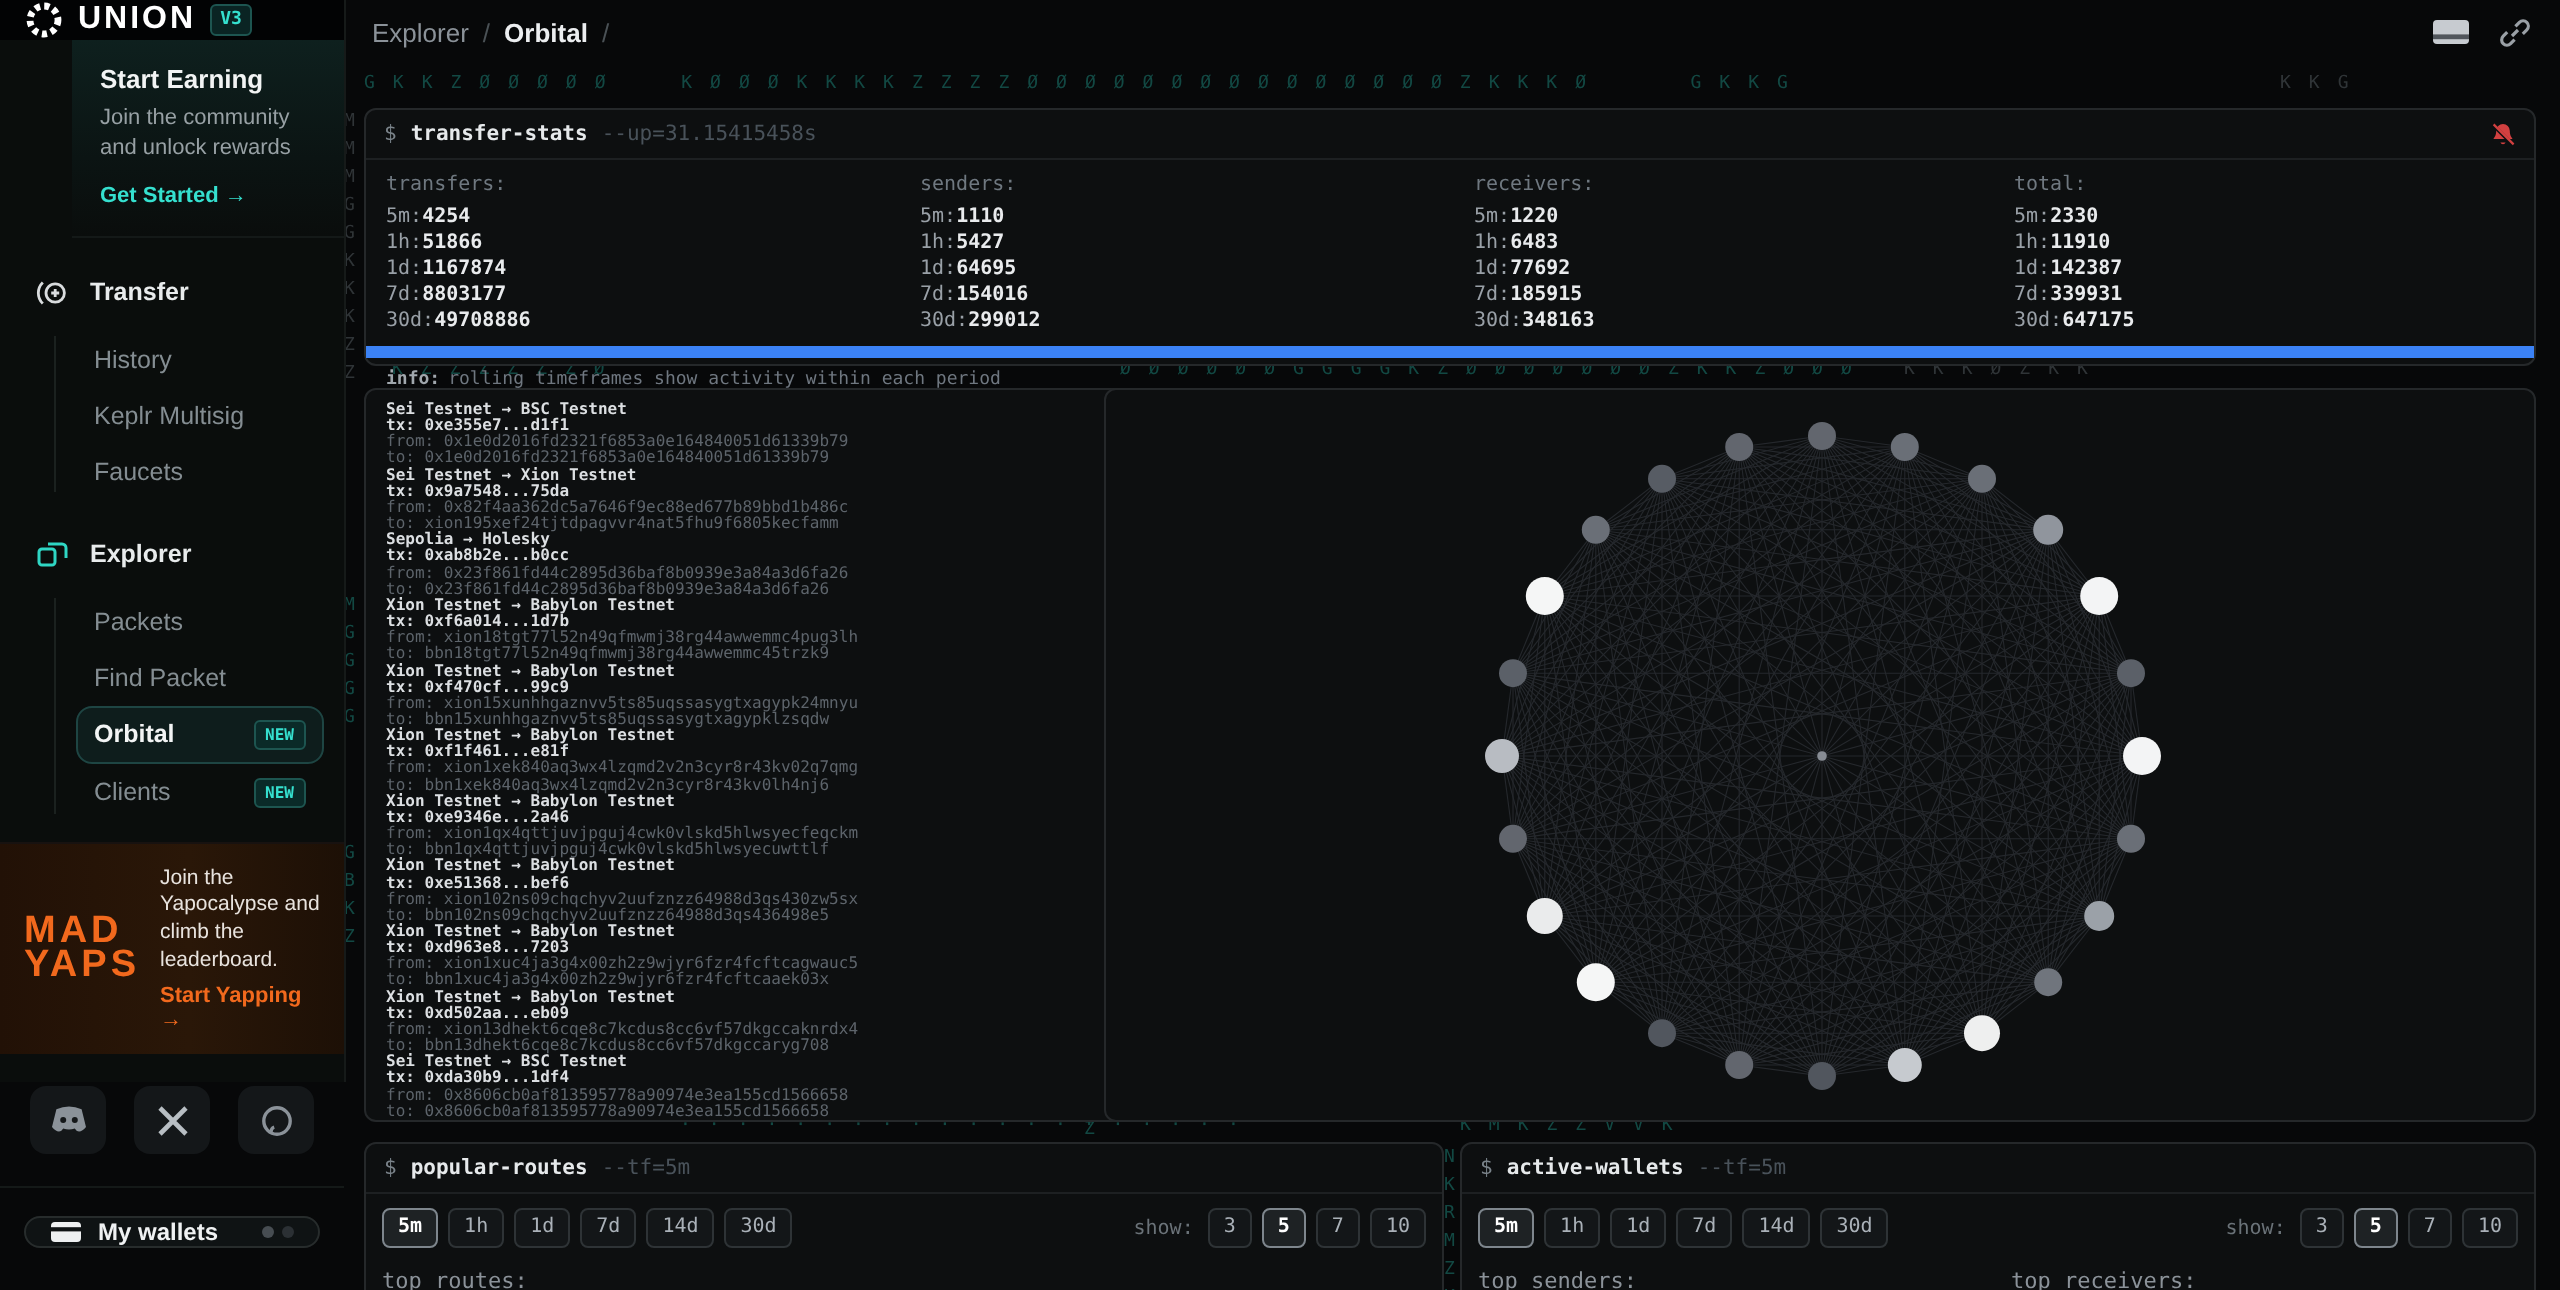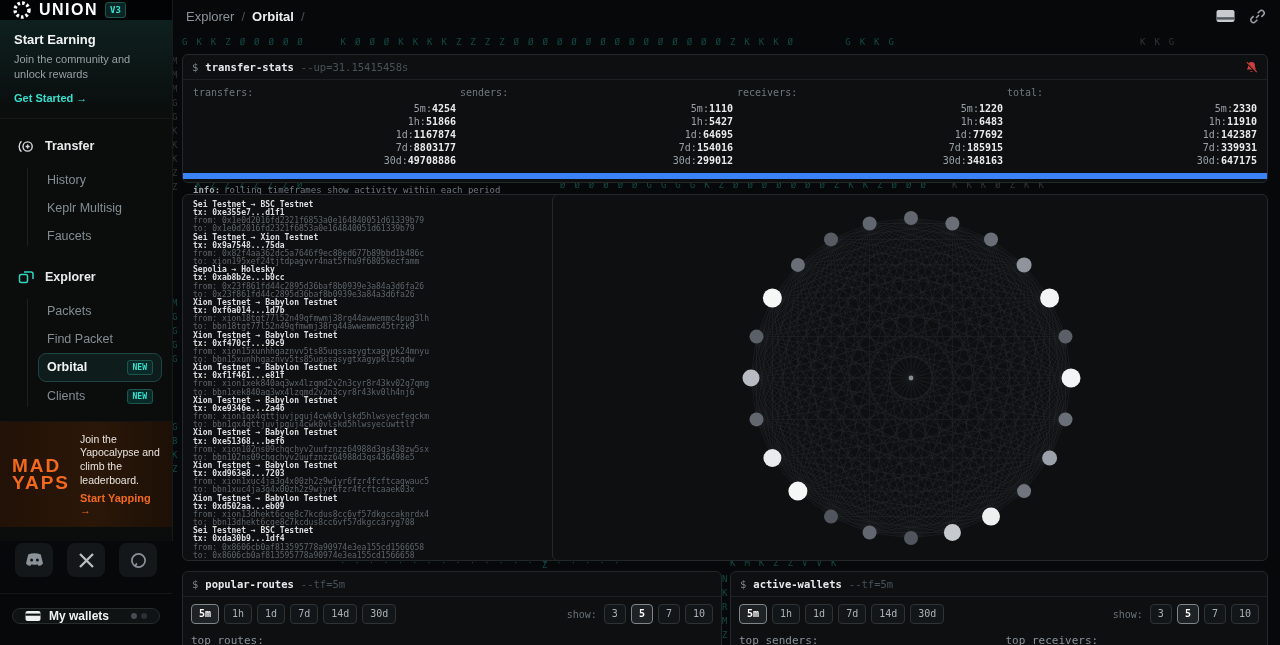"Start Earning" .earn-card { margin-left: none -> 36px }
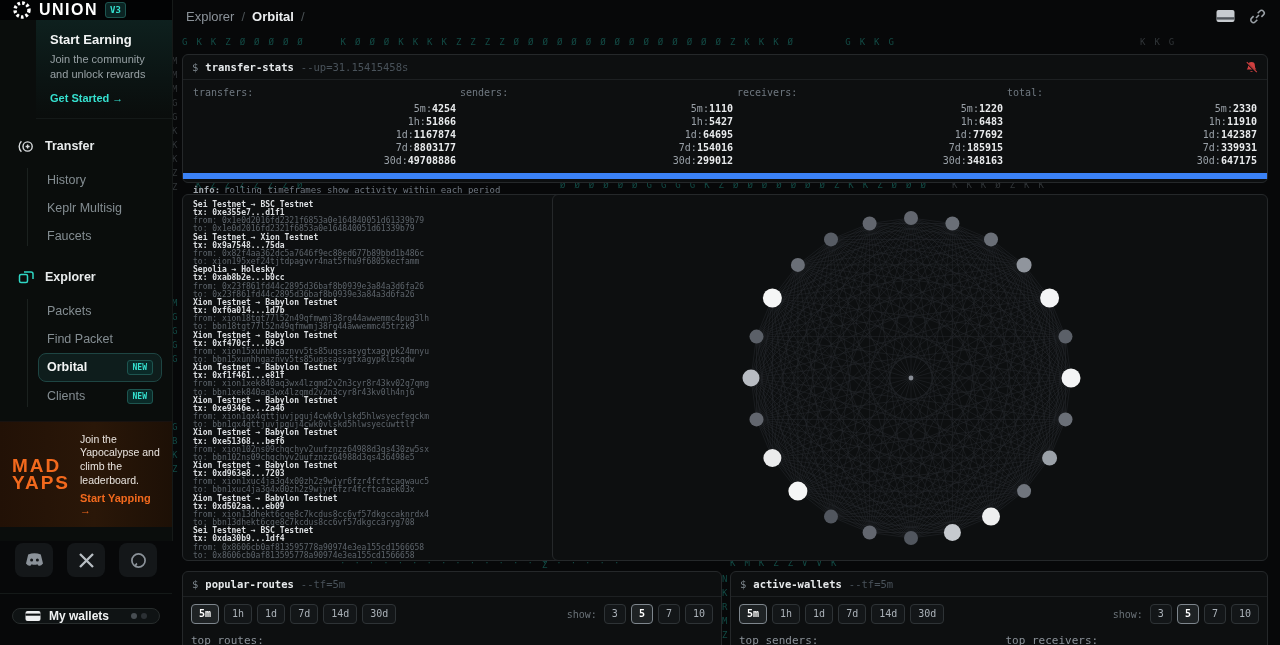"5m:" .stat-row { justify-content: flex-end -> flex-start }
